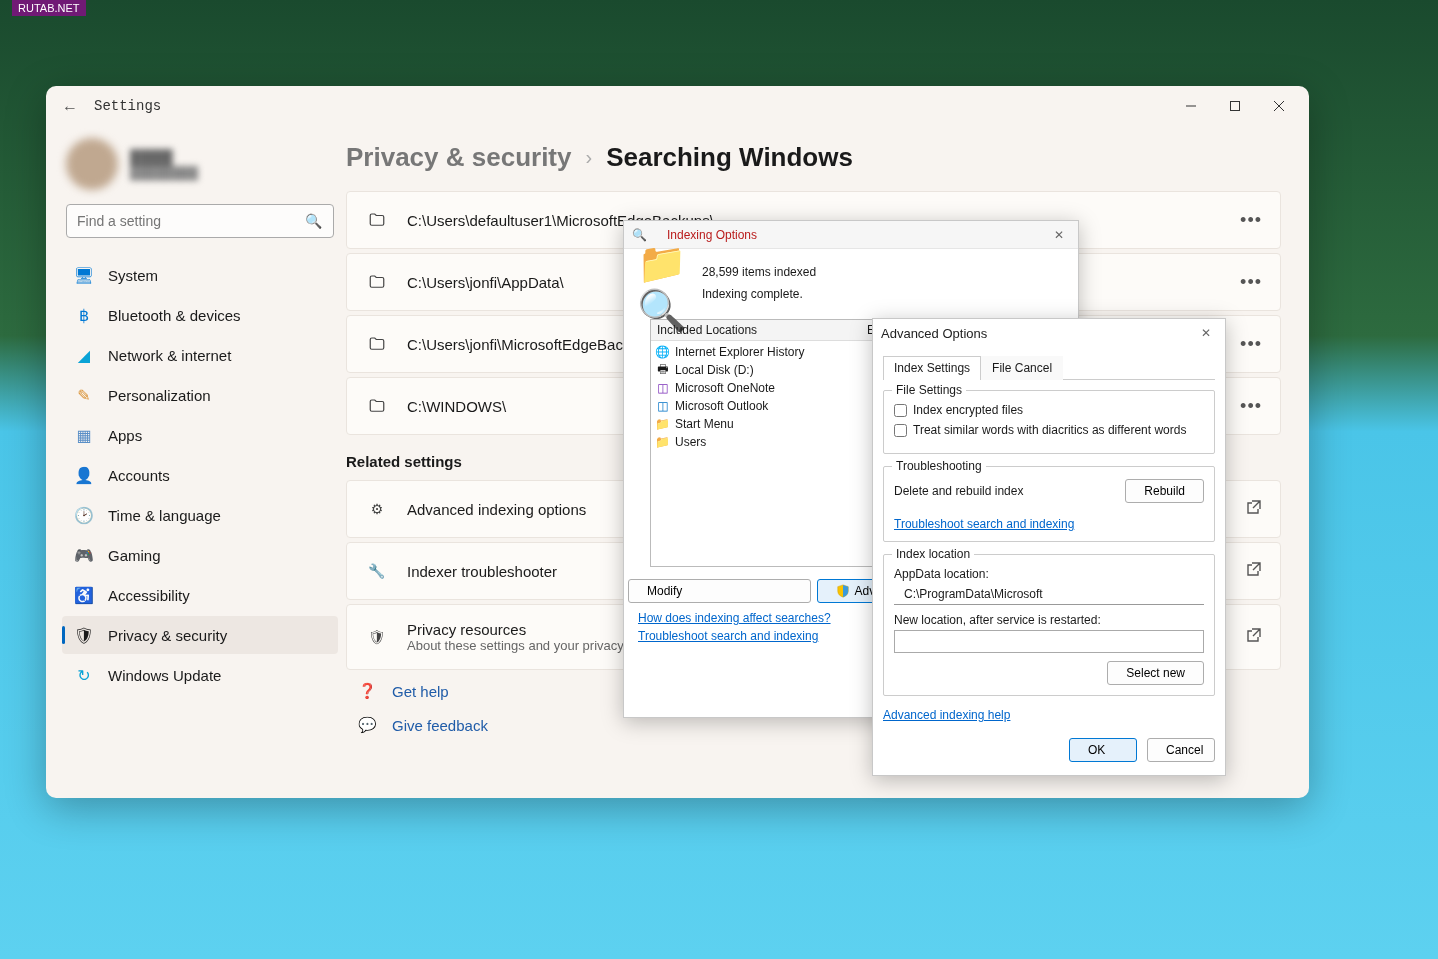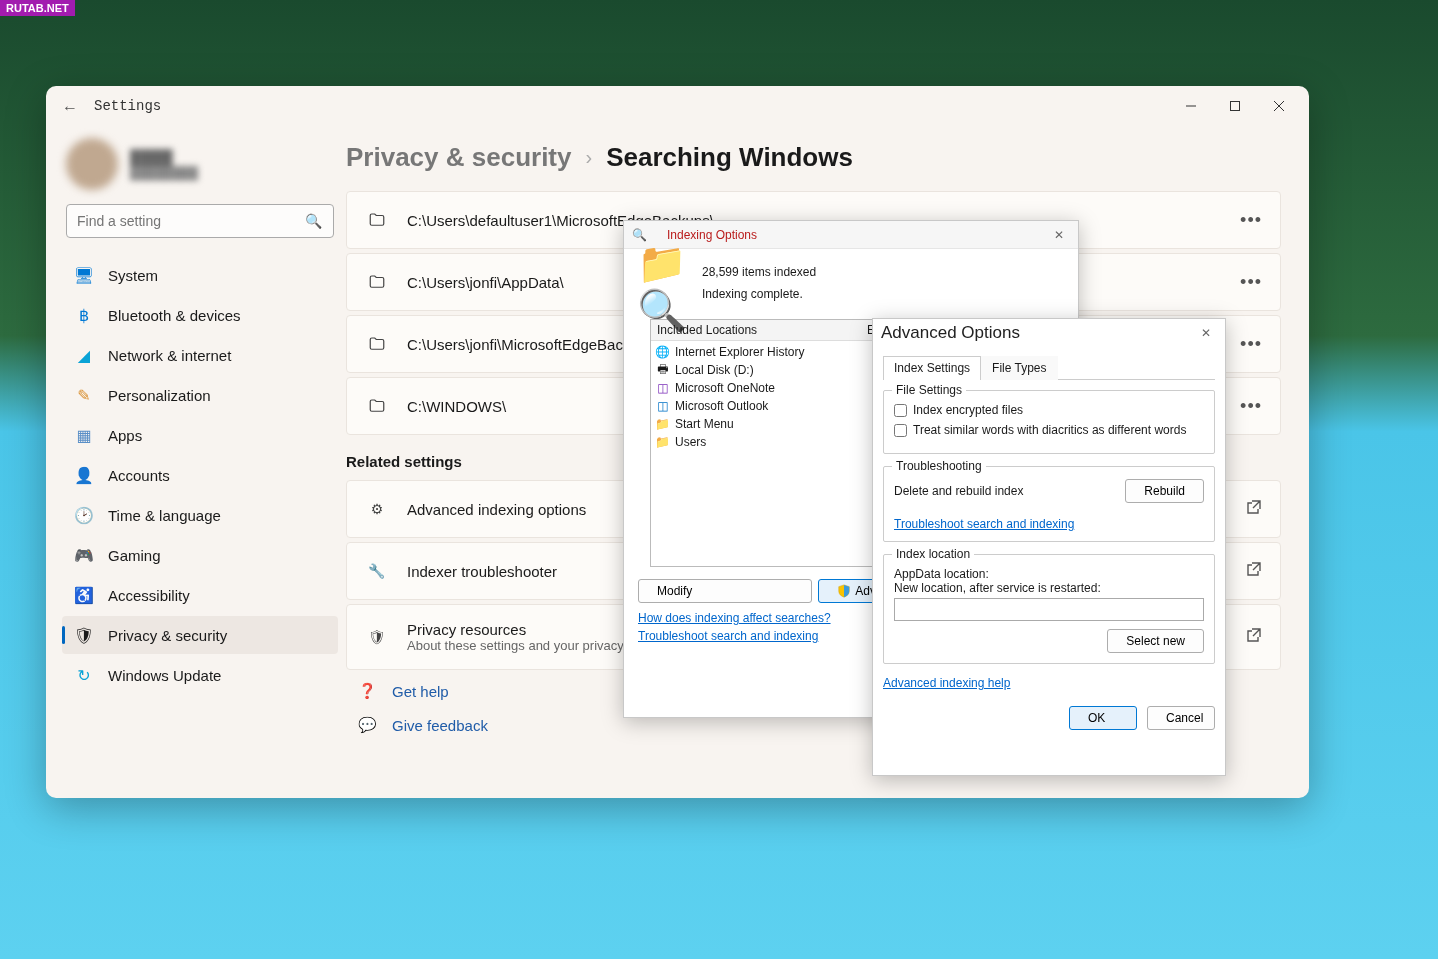"RUTAB.NET" .watermark { background: #a21caf -> #701a75; font-weight: 700 -> 400; left: 0 -> 12px }
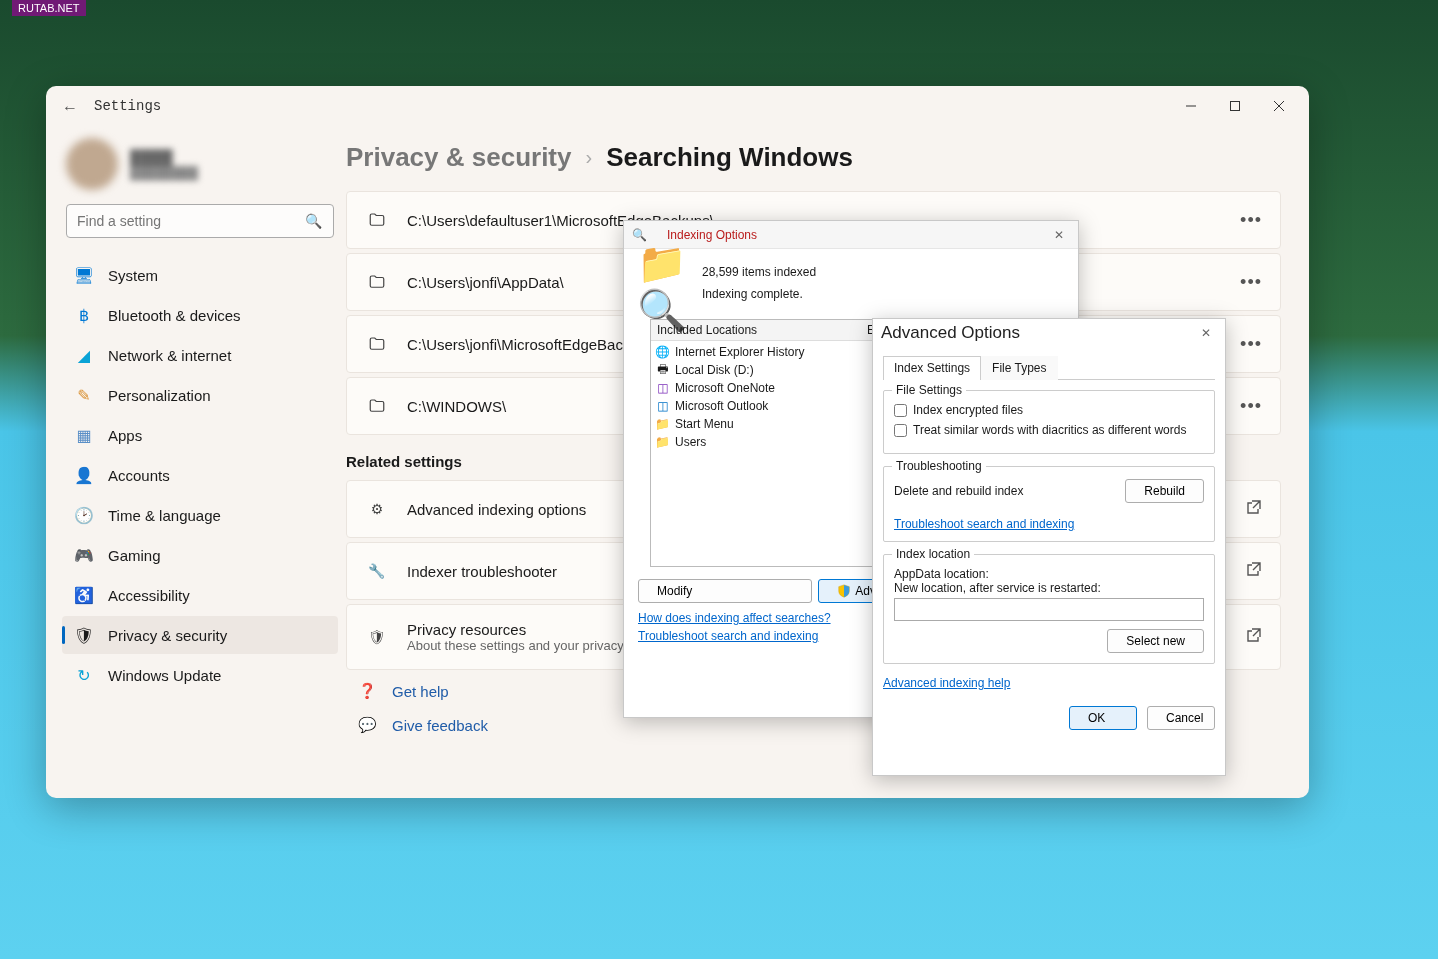"Advanced Options" span.dlg-title-text { font-size: 17px -> 13px }
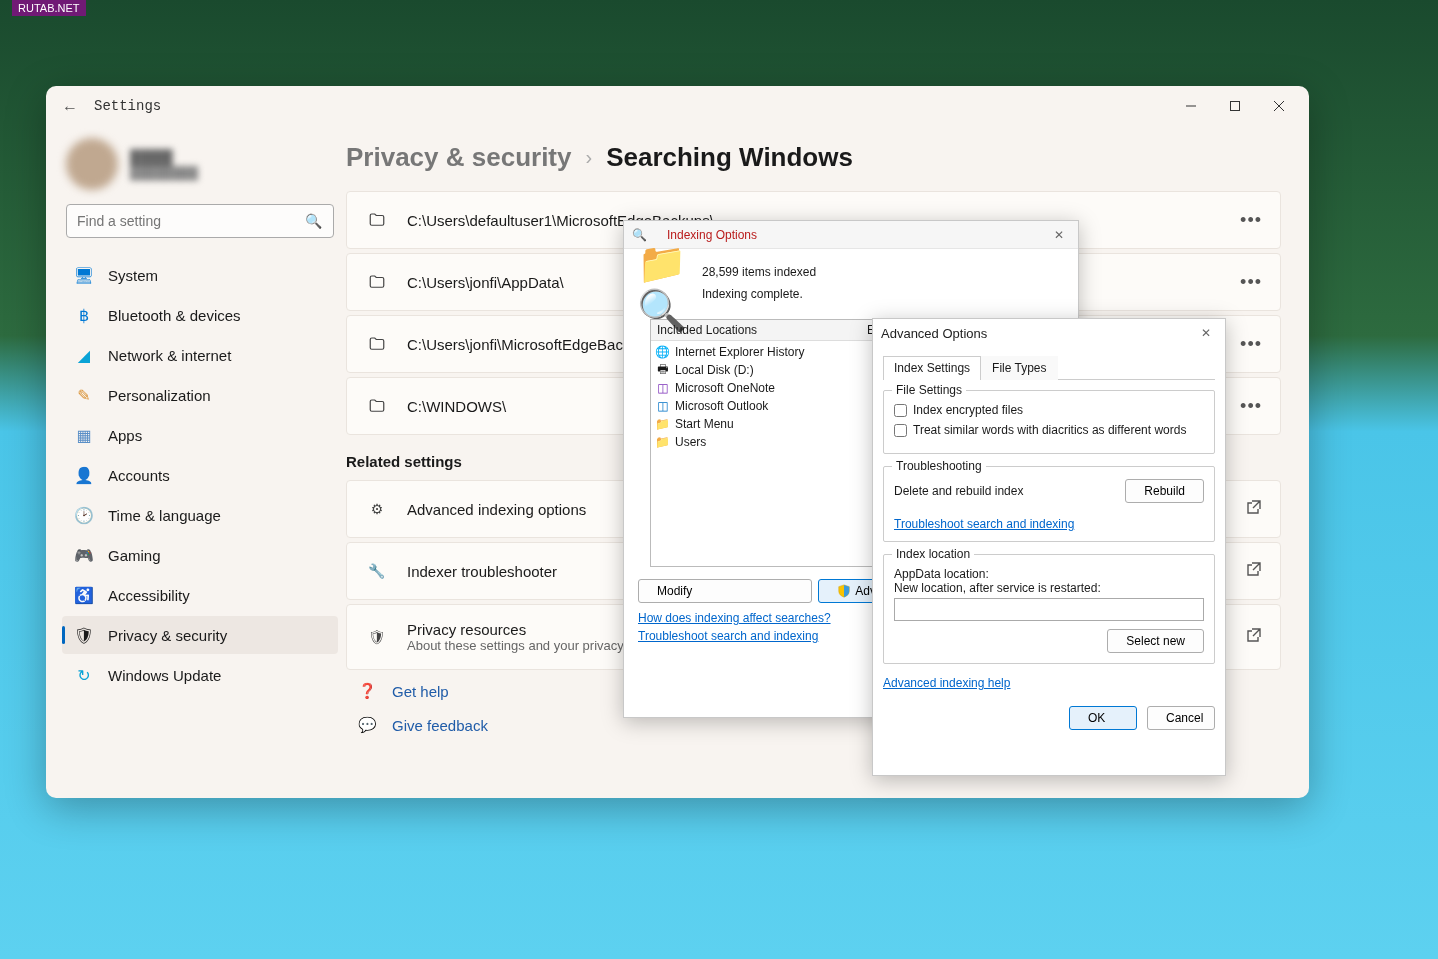"File Types" div.tab { text: Types -> Cancel }
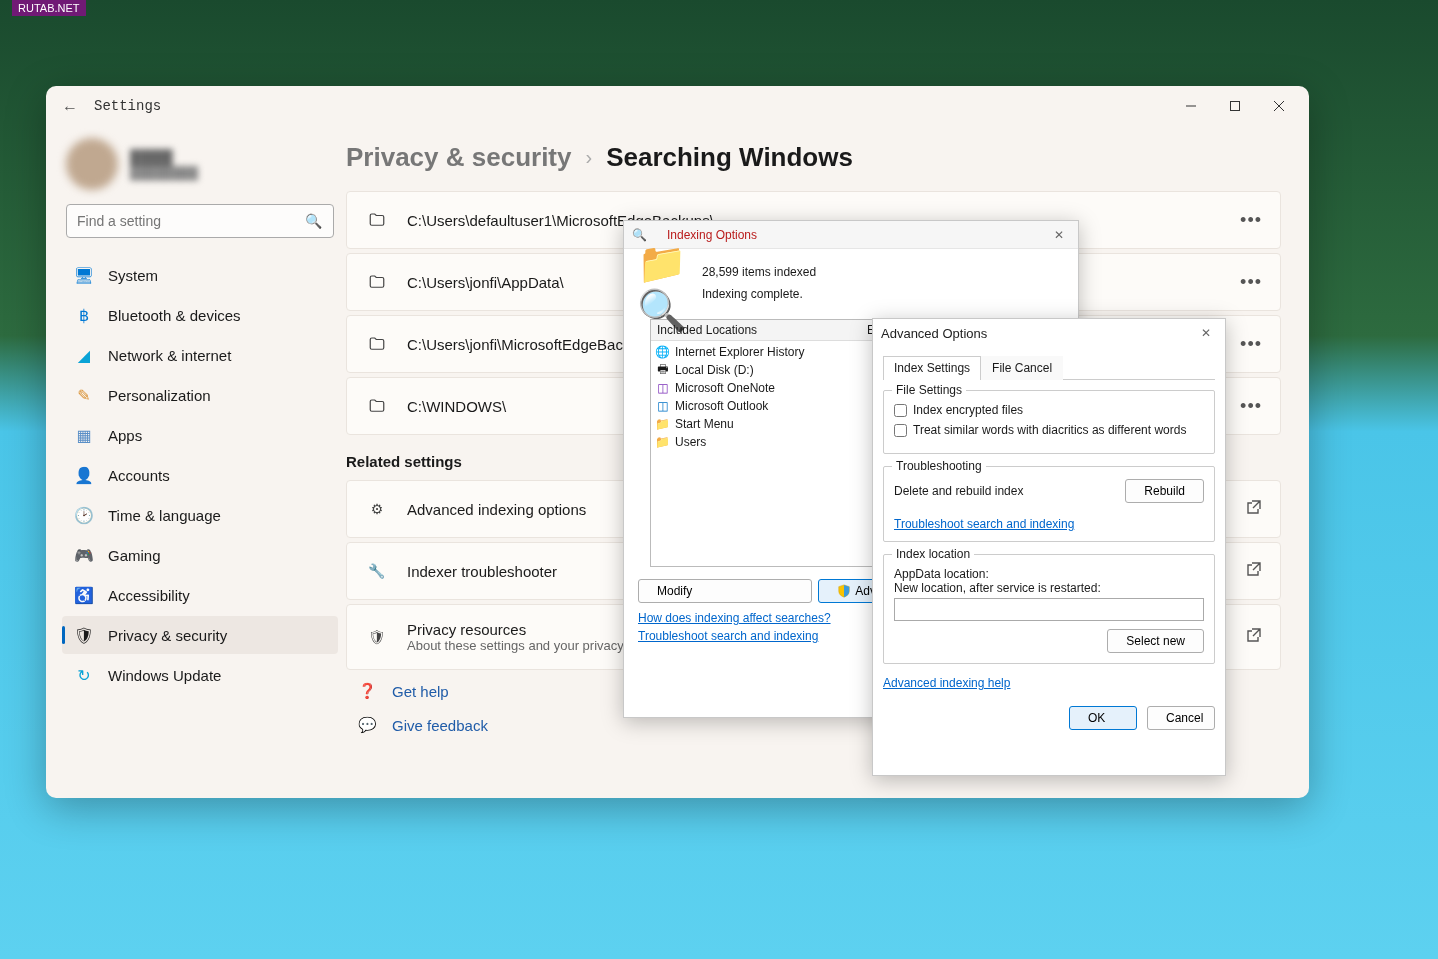"Modify" .idx-btns { padding: 12px 14px 6px -> 12px 4px 6px }
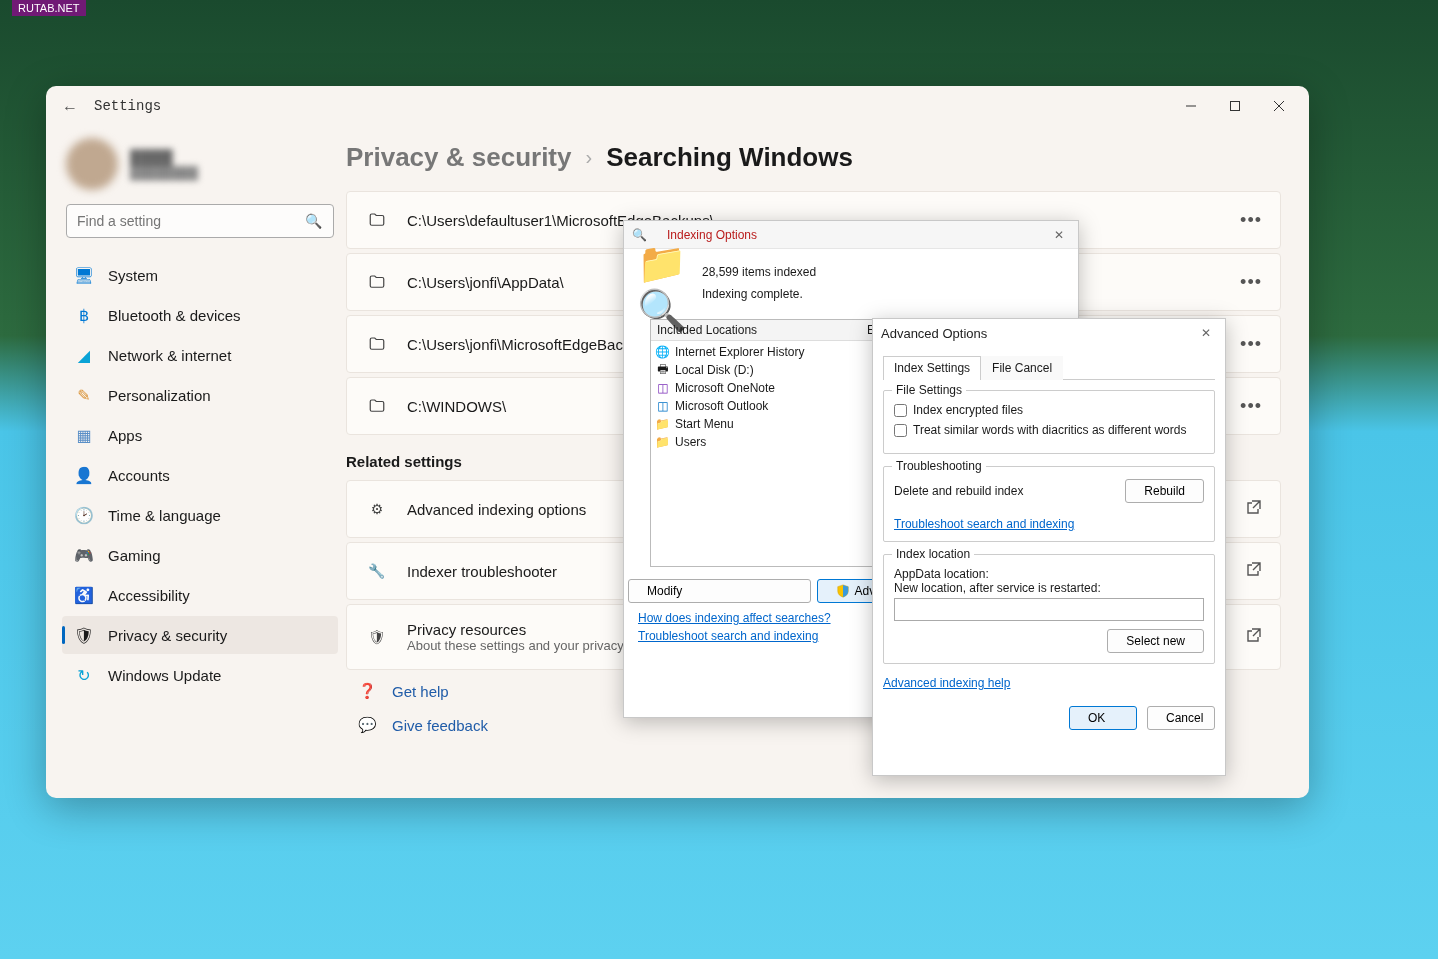"C:\ProgramData\Microsoft" div.loc-input { html: none -> <div>C:\ProgramData\Microsoft</div> }
